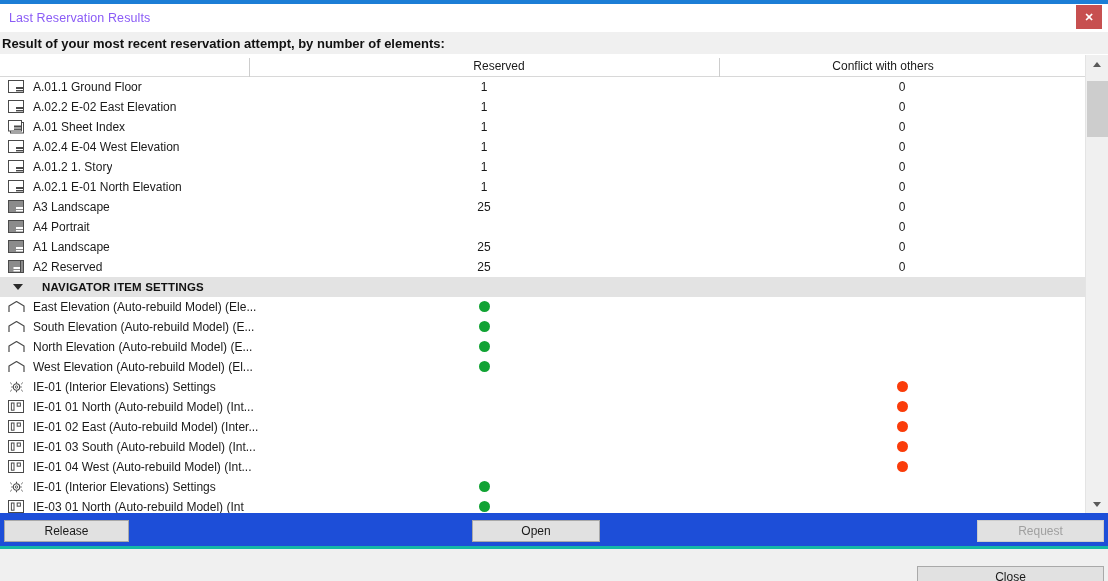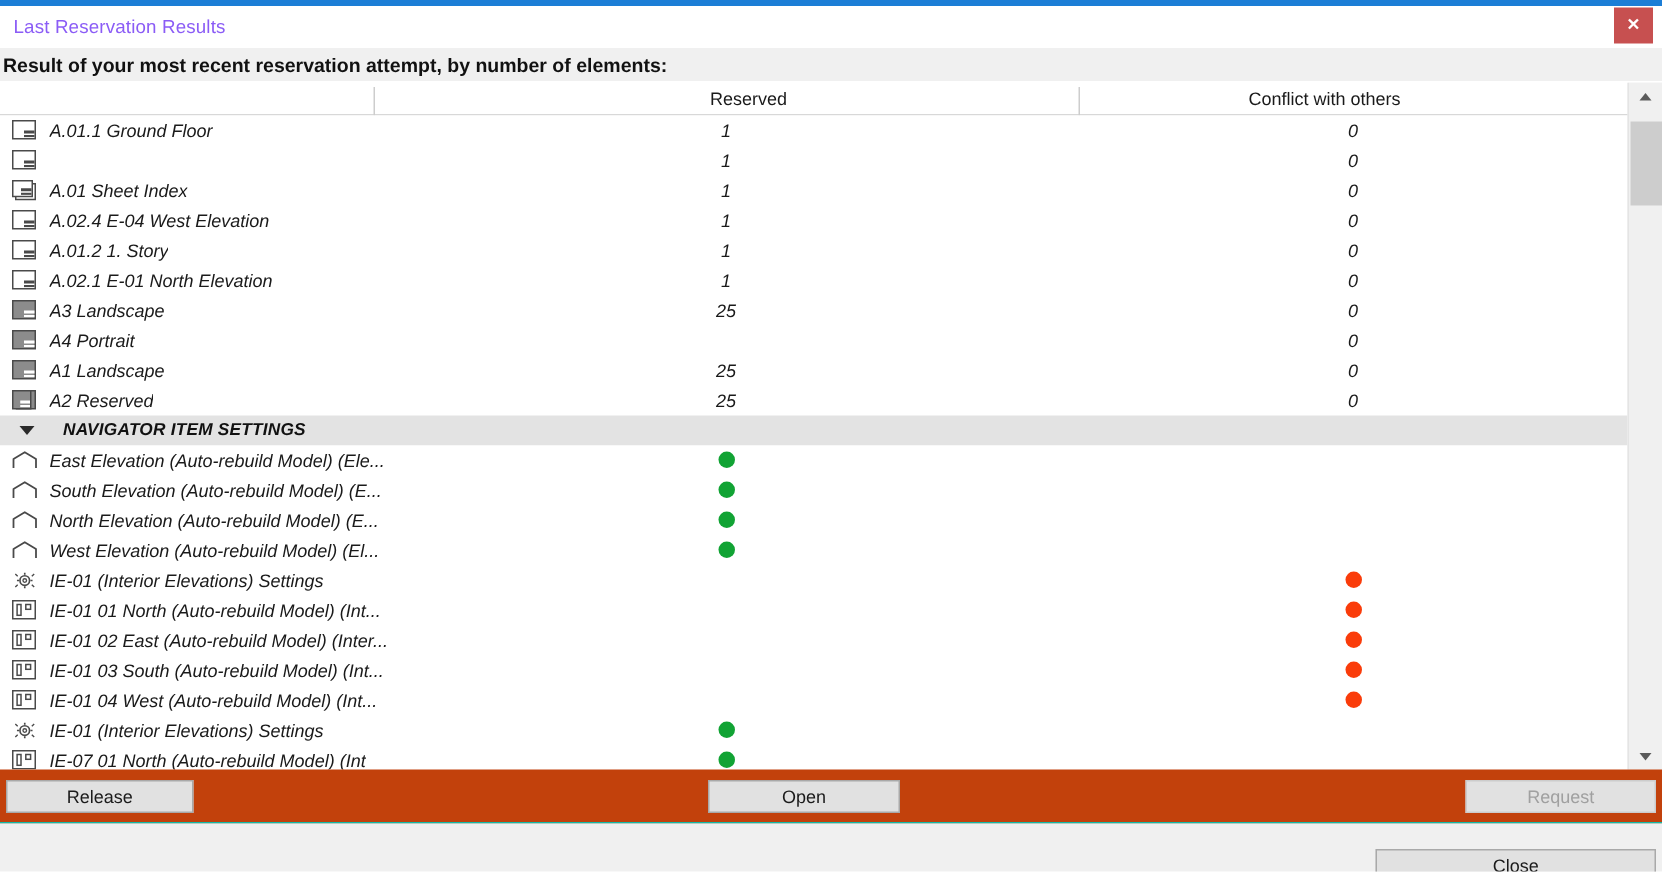"A.01.1 Ground Floor" .rows { font-style: italic -> none }
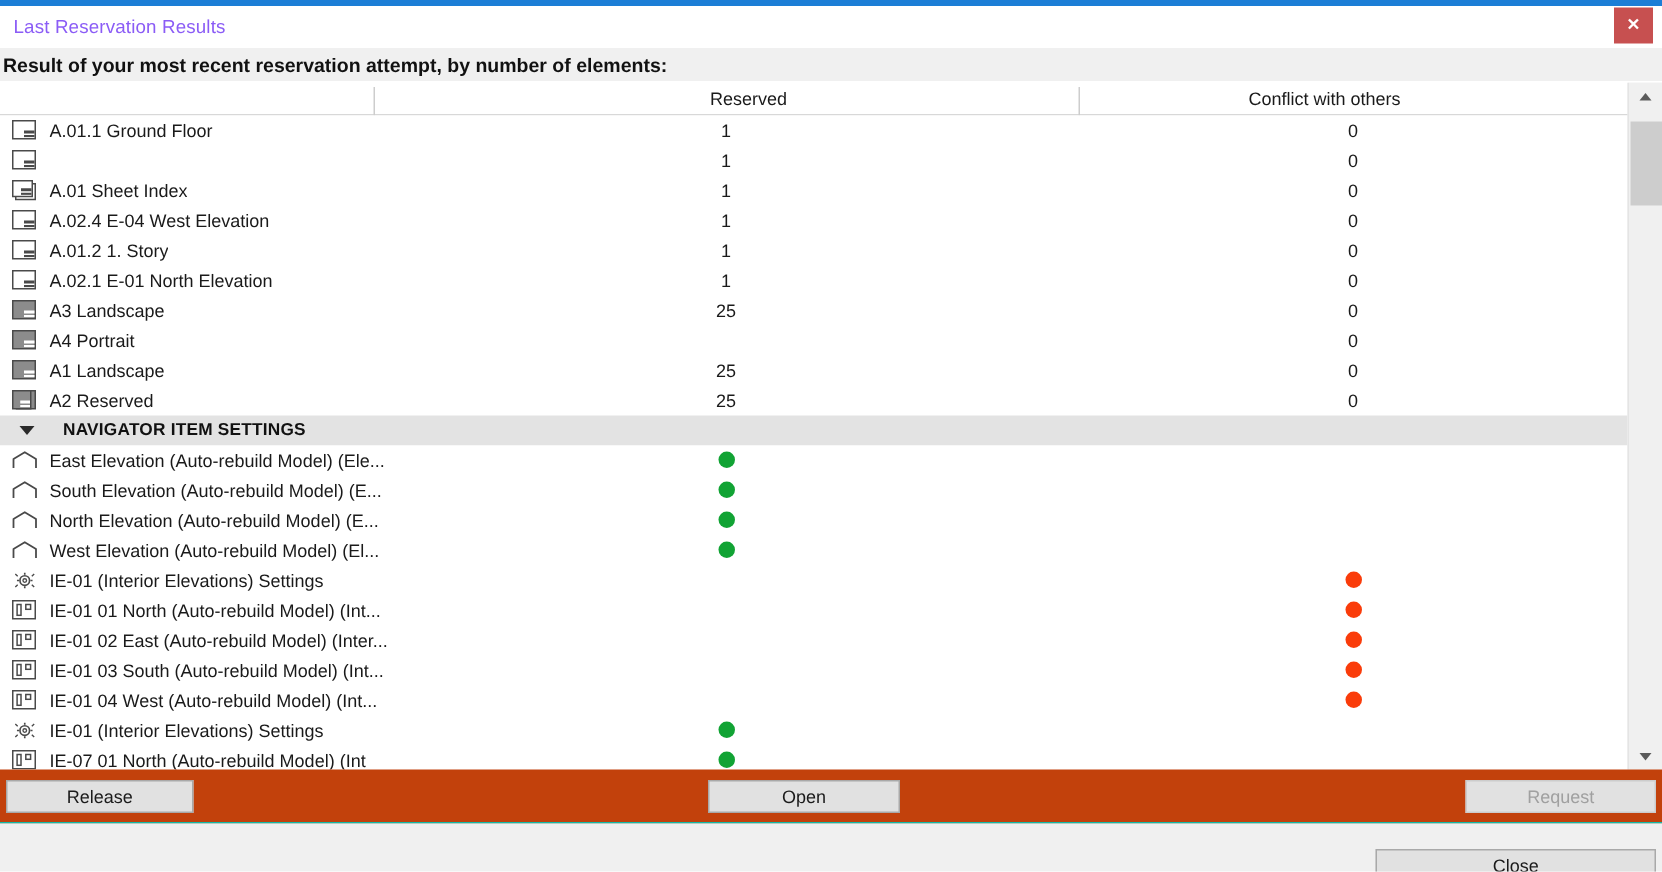"A.02.2 E-02 East Elevation" span.label { html: none -> <span>A.02.2 E-02 East Elevation</span> }
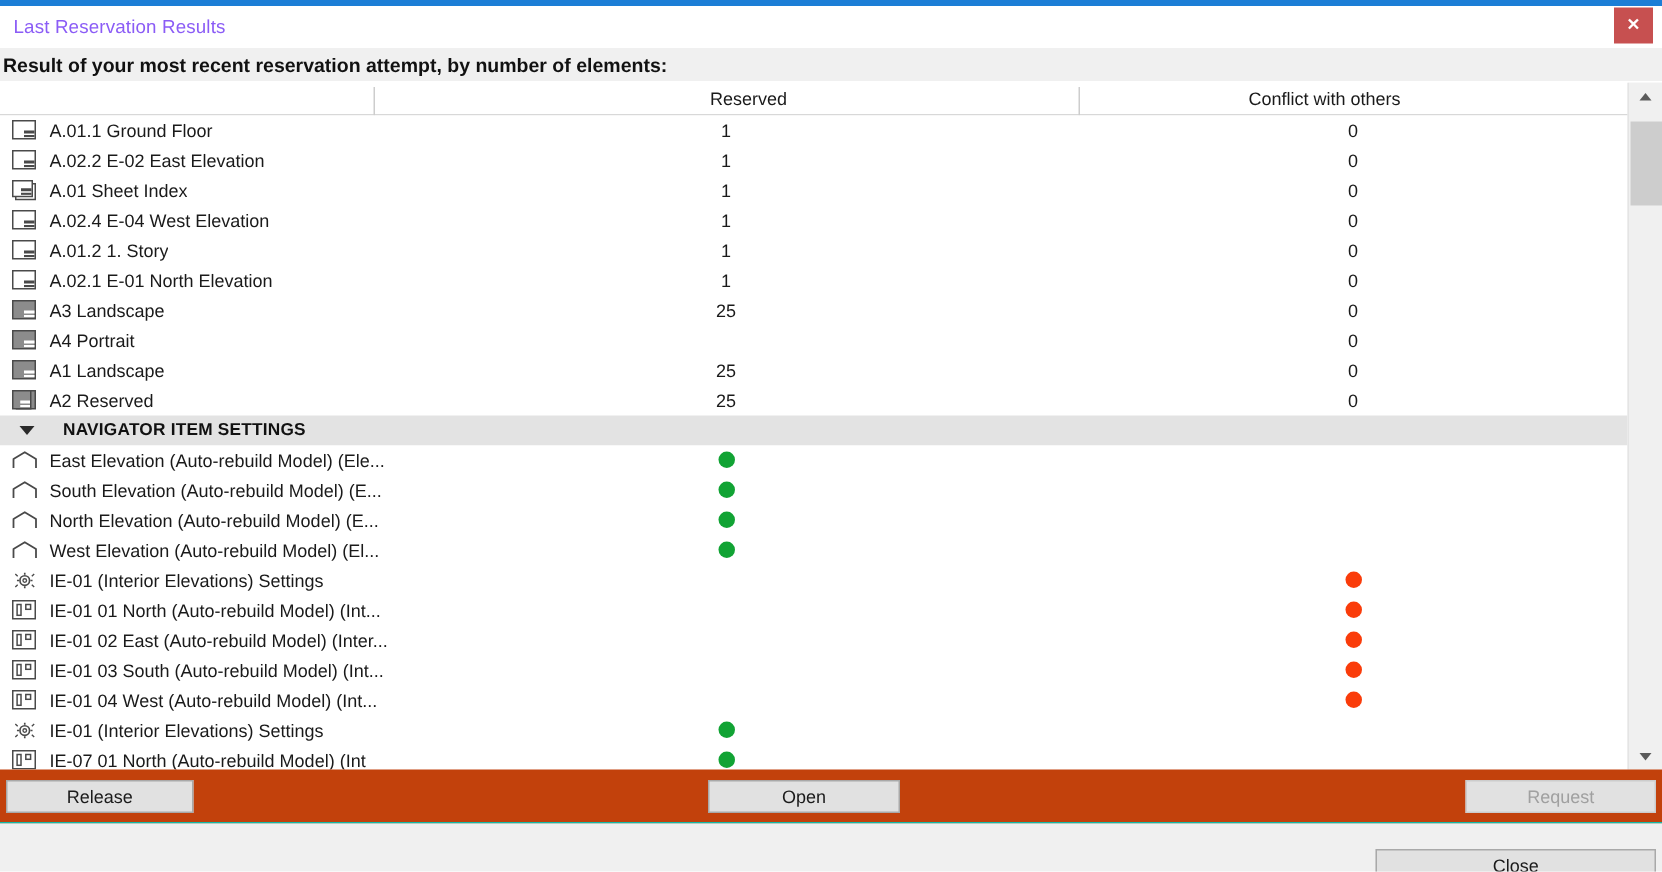"IE-07 01 North (Auto-rebuild Model)" span.label { text: IE-07 -> IE-03 }
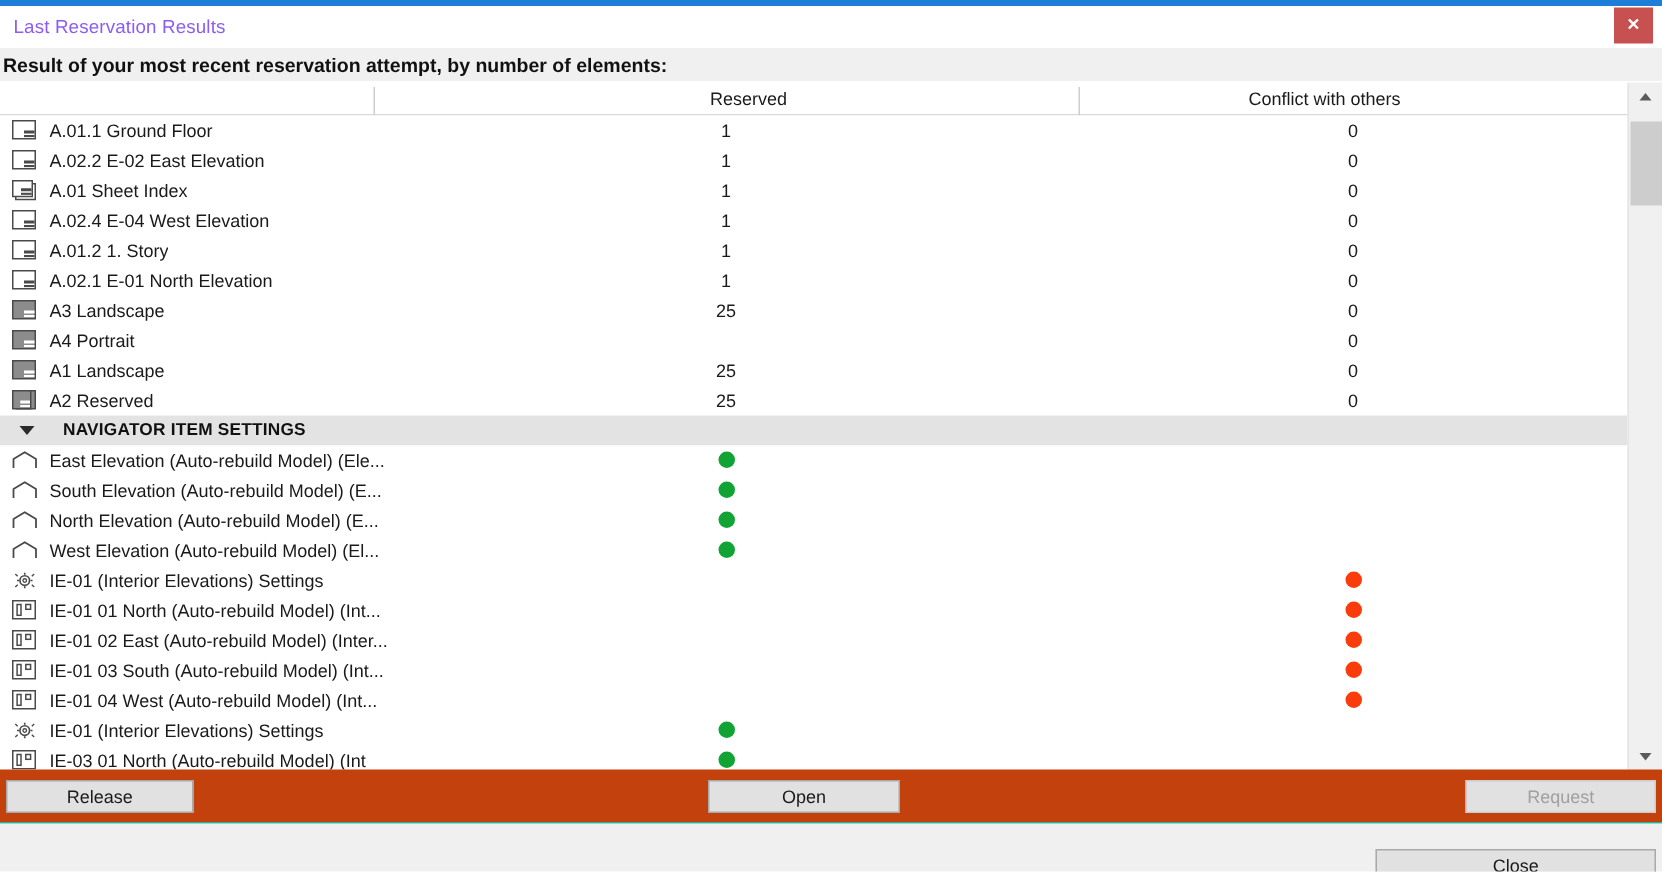"Release" .footer-a { background: #c2410c -> #1d4ed8; border-bottom: 1px solid #14b8a6 -> 3px solid #14b8a6 }
